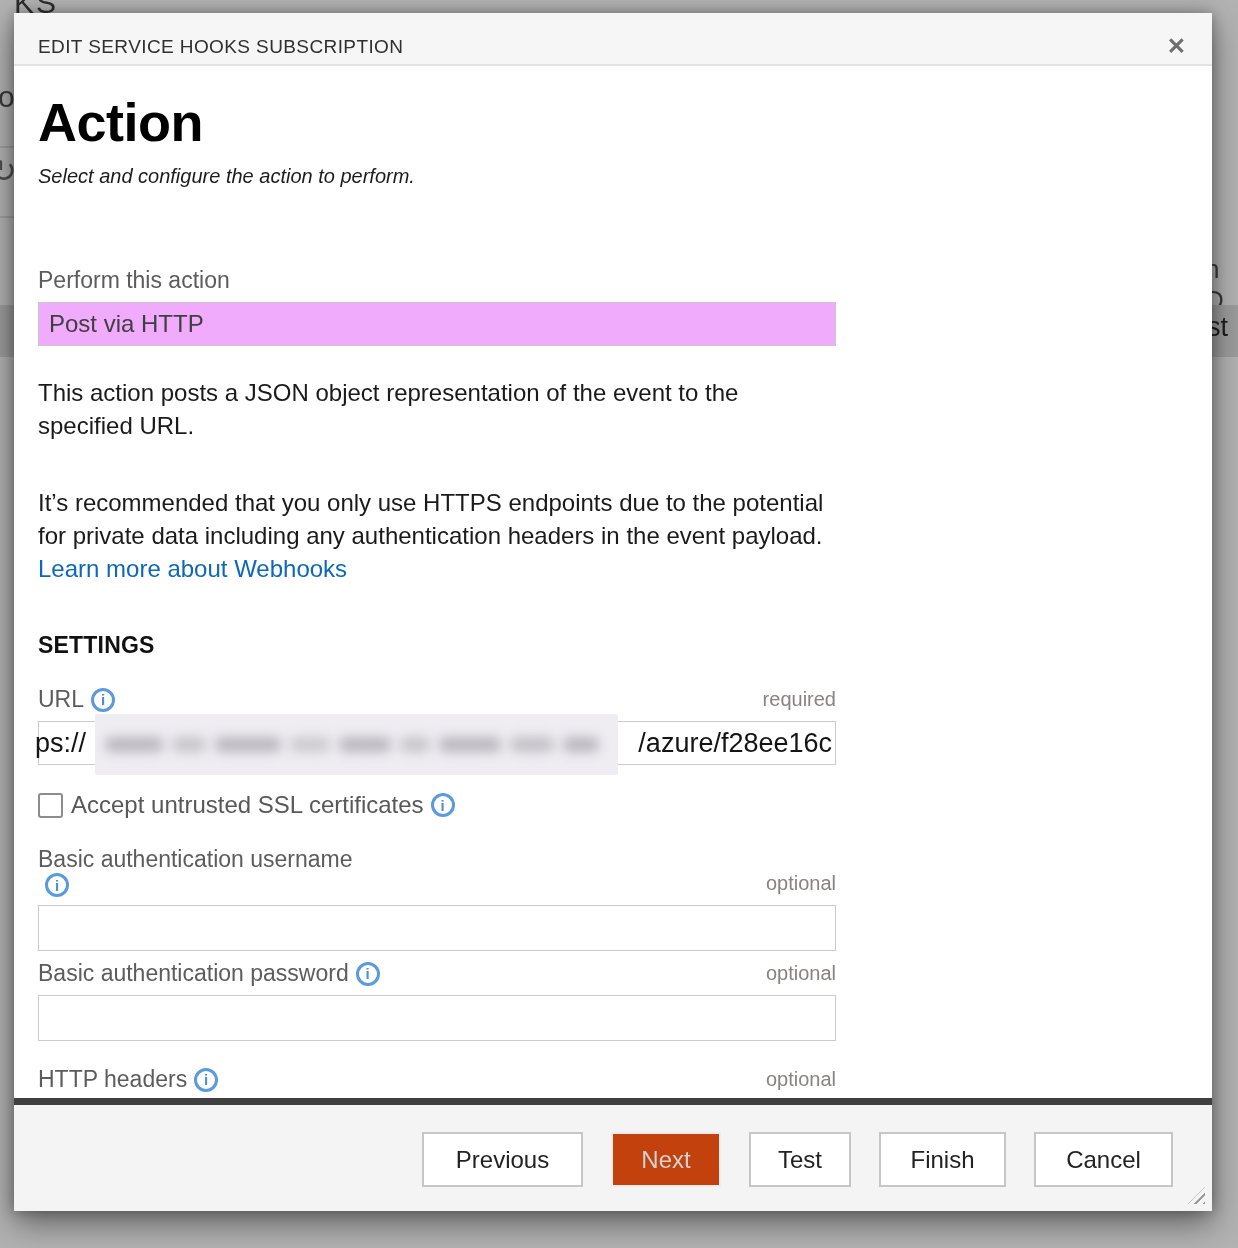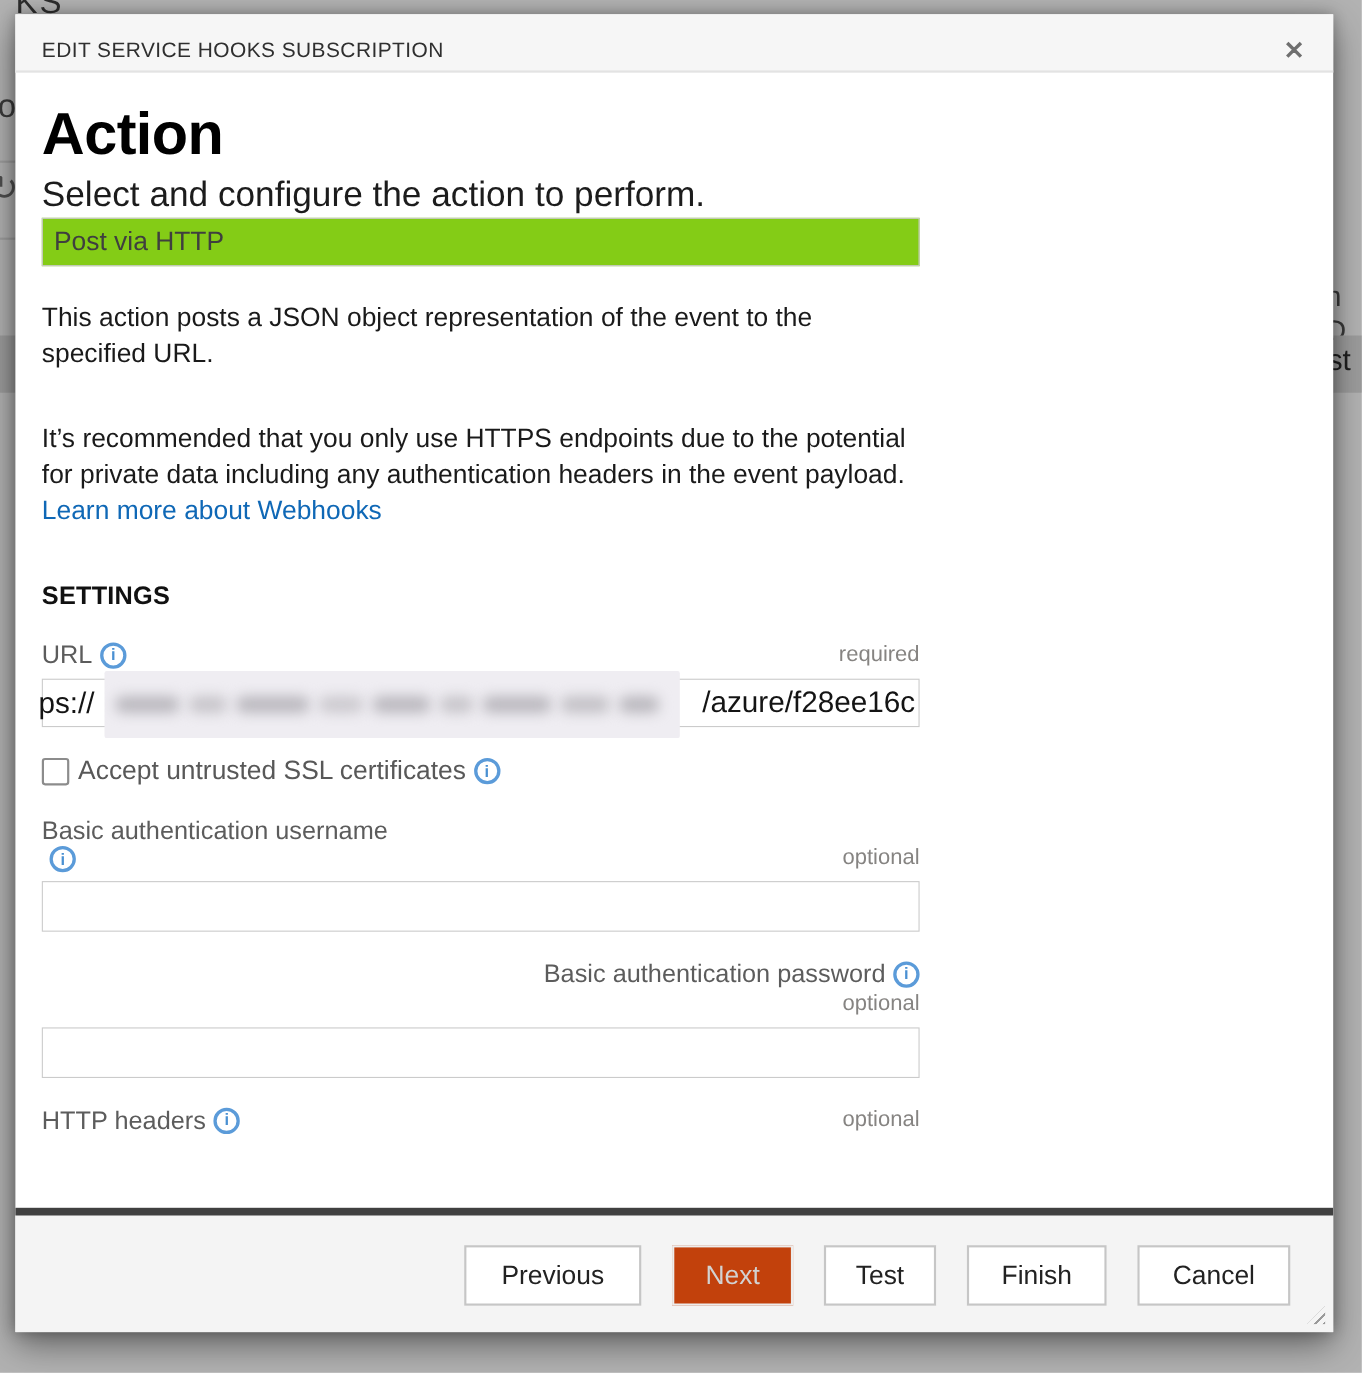"Select and configure the action" .subheading { font-size: 32px -> 20px; font-style: none -> italic }
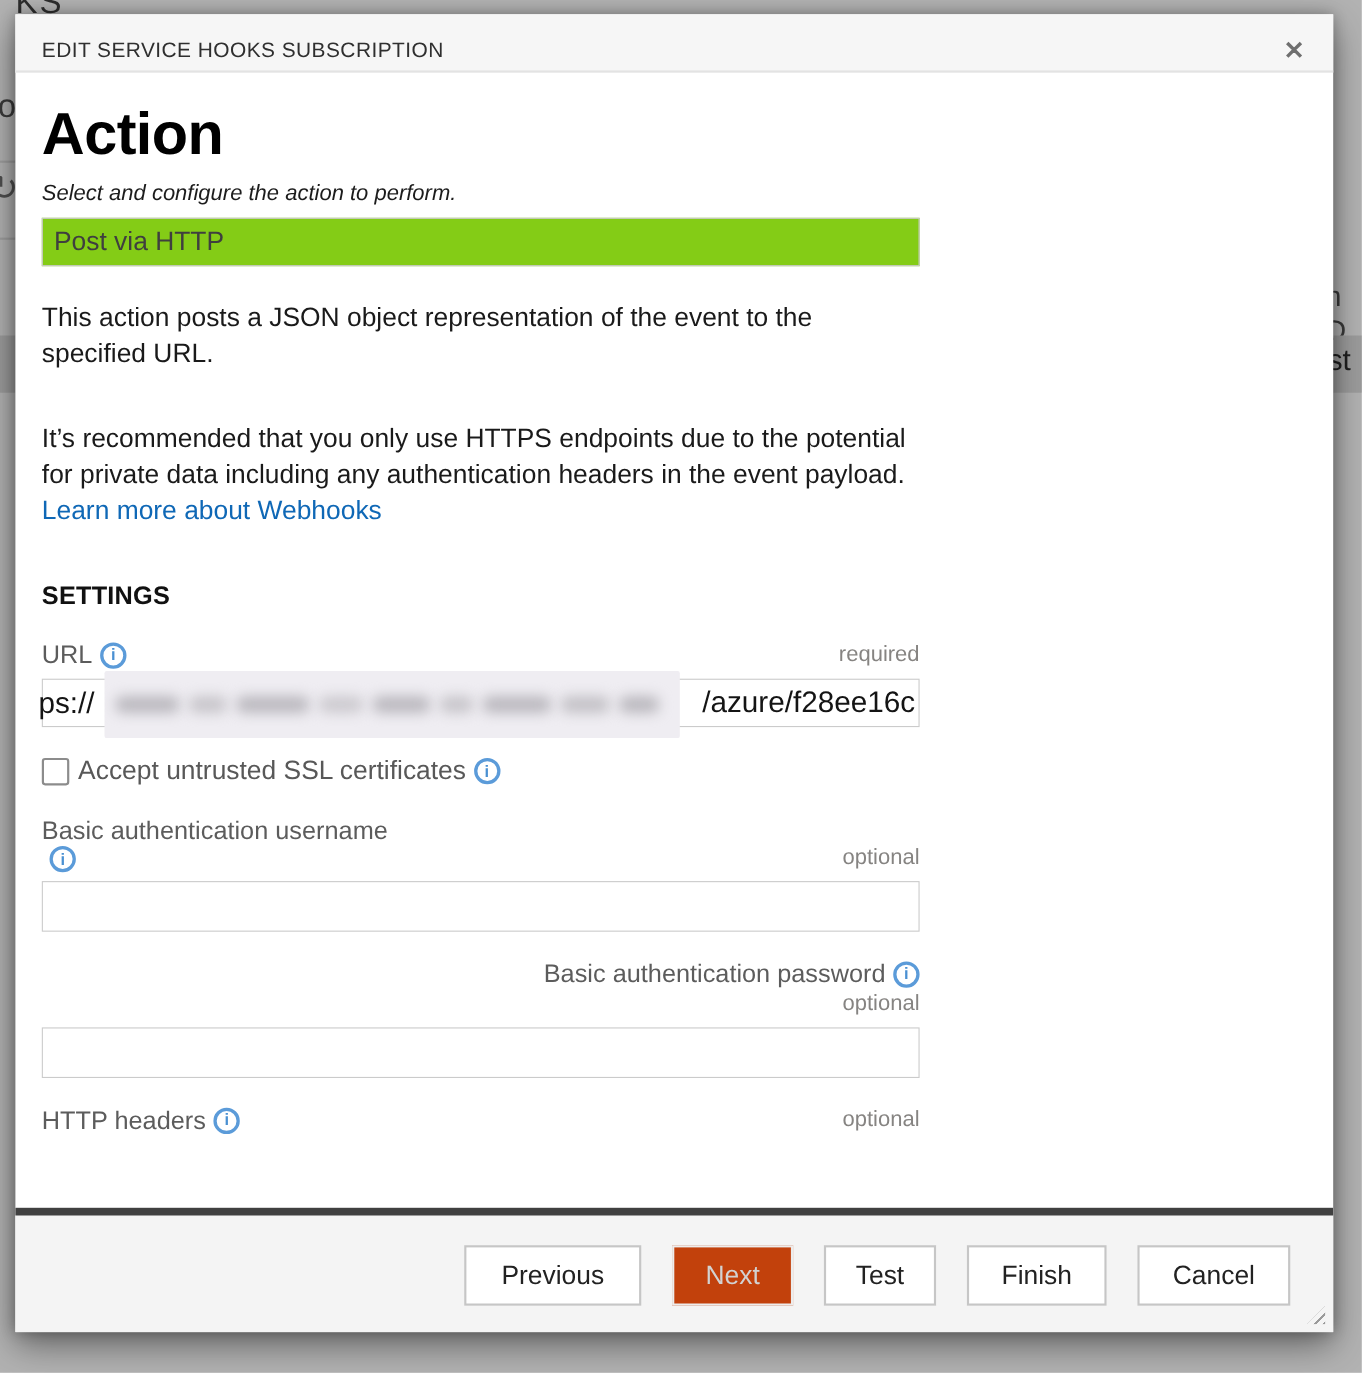"Perform this action" div.field-label-row { html: none -> <div> <span>Perform this action</span> </div> }
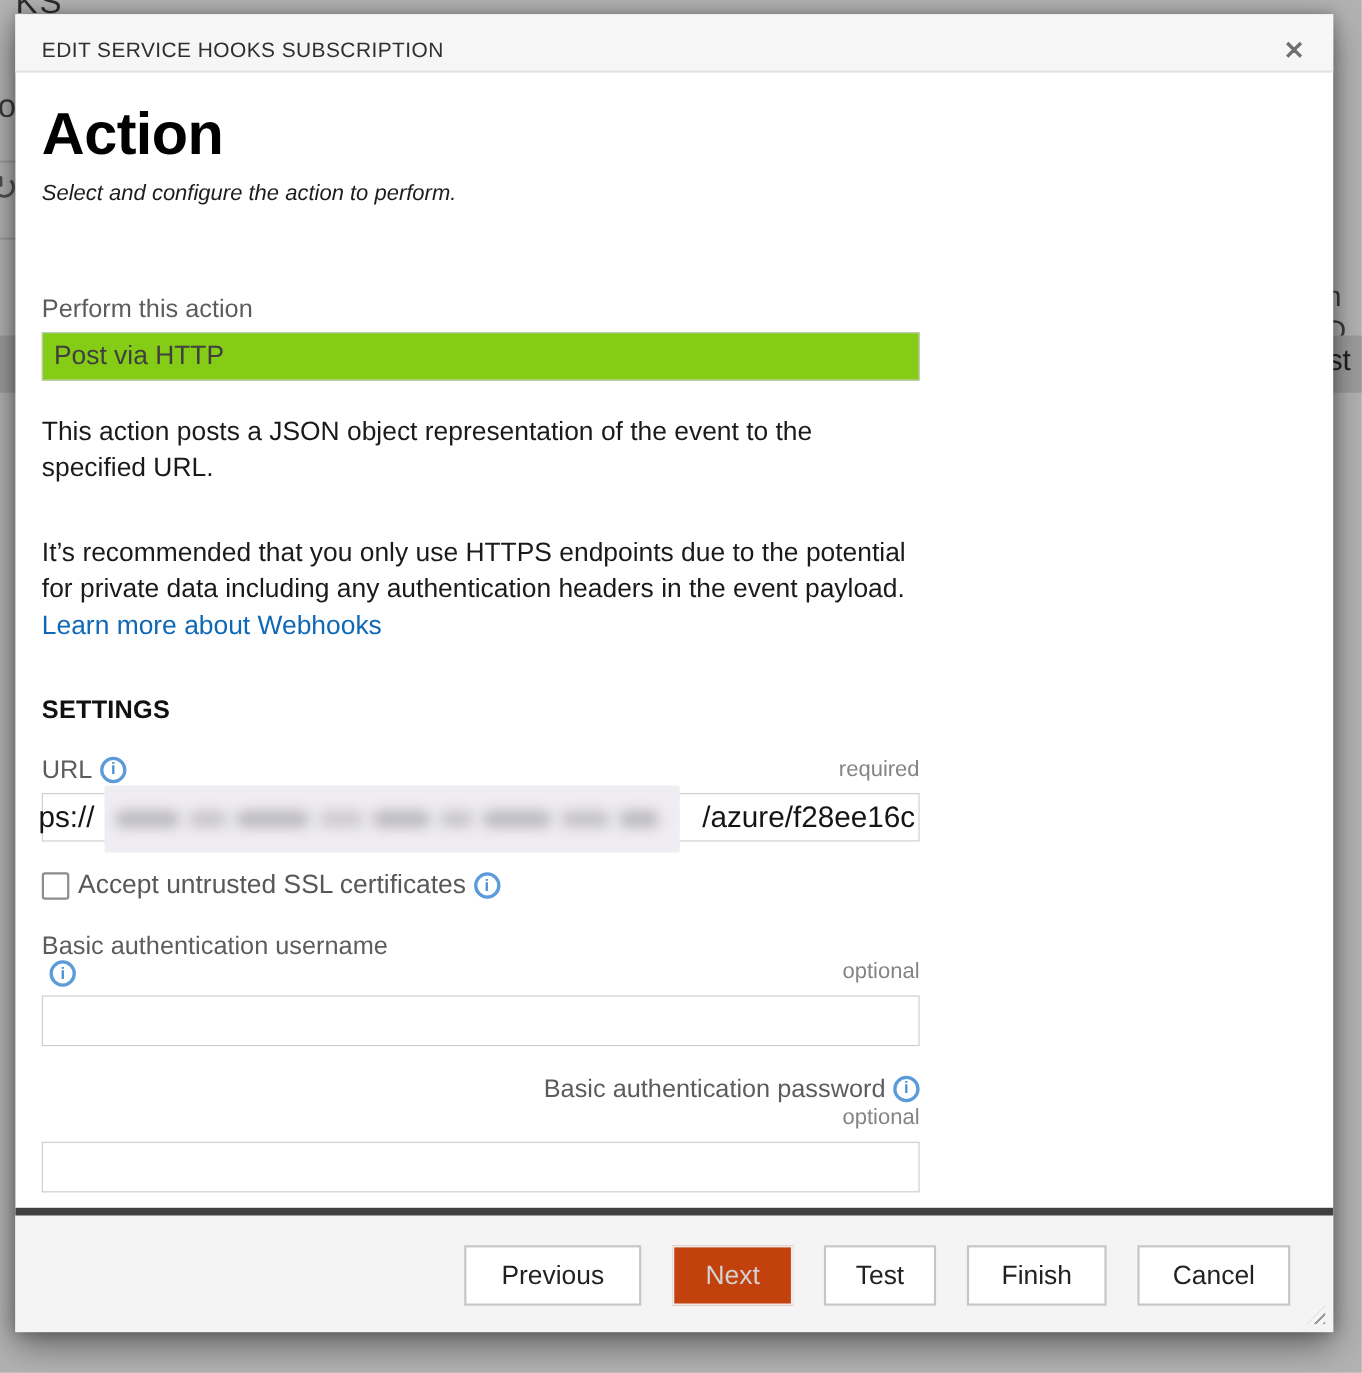"Post via HTTP" .select-box { background: #84cc16 -> #f0abfc }
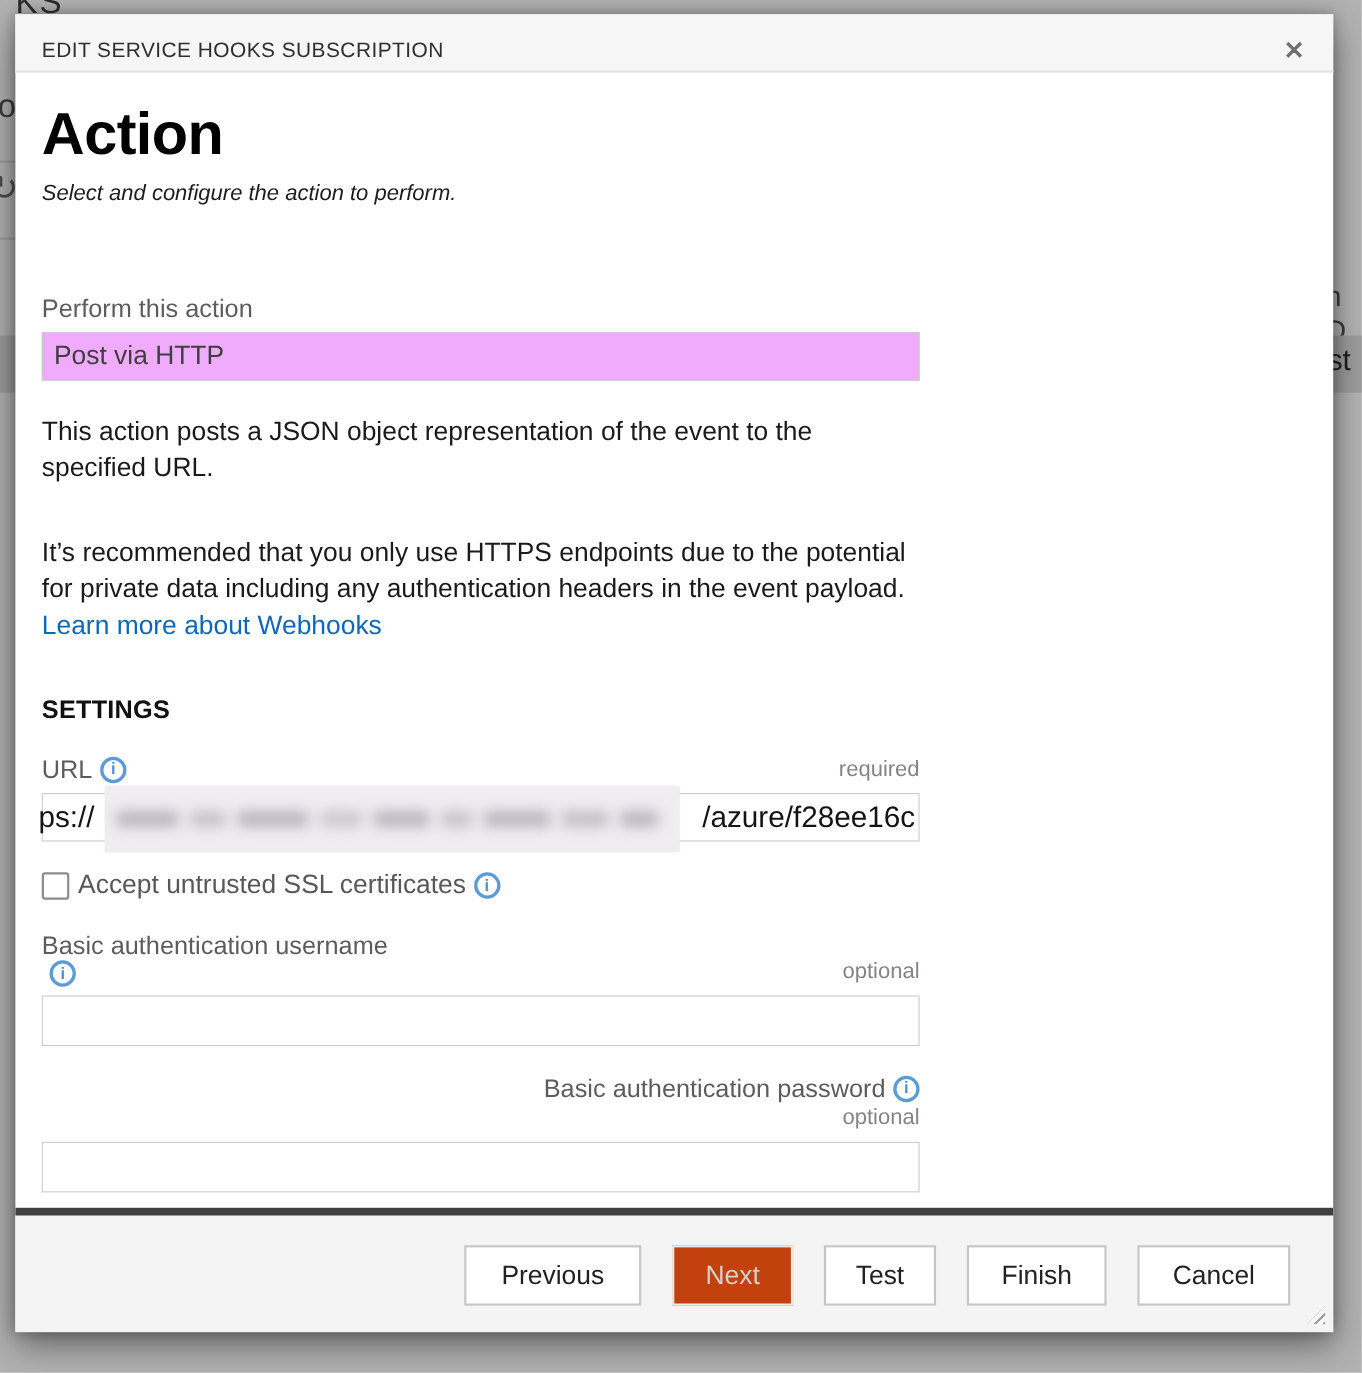"Basic authentication password" .mt-pass { flex-direction: column -> none; margin-top: 25px -> 9px }
